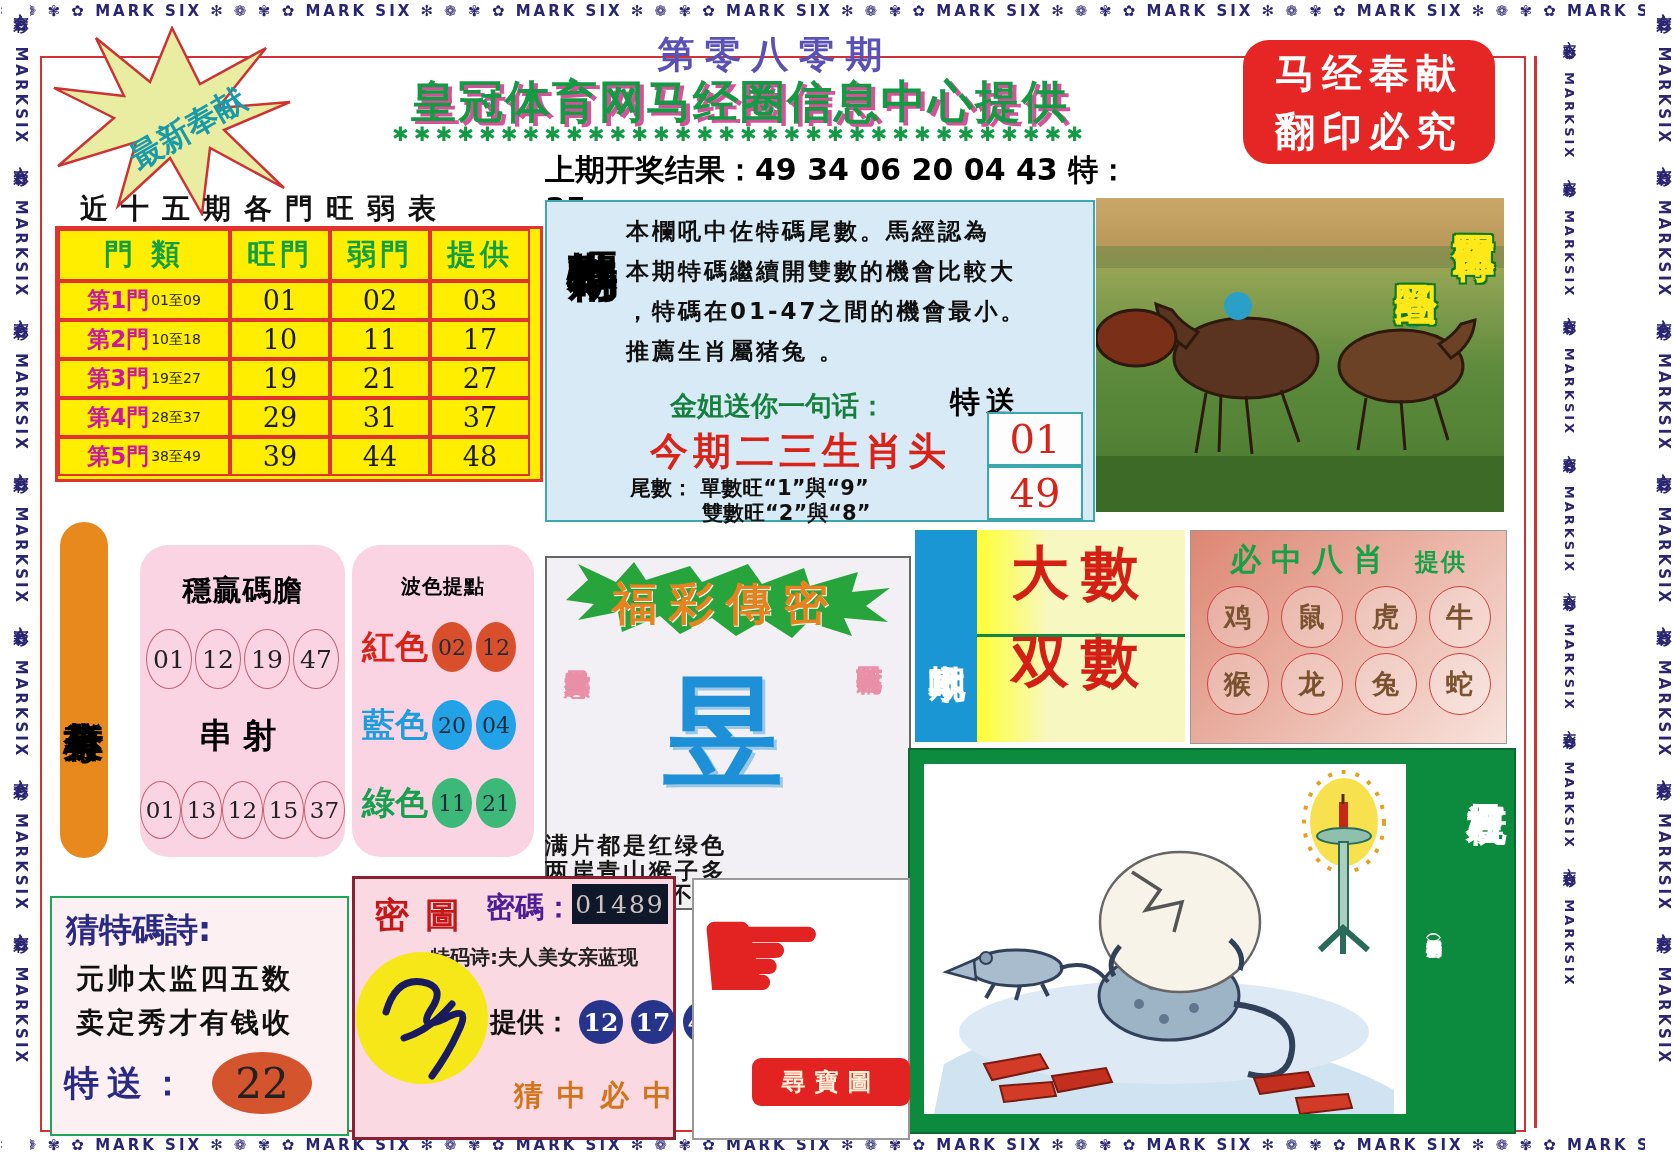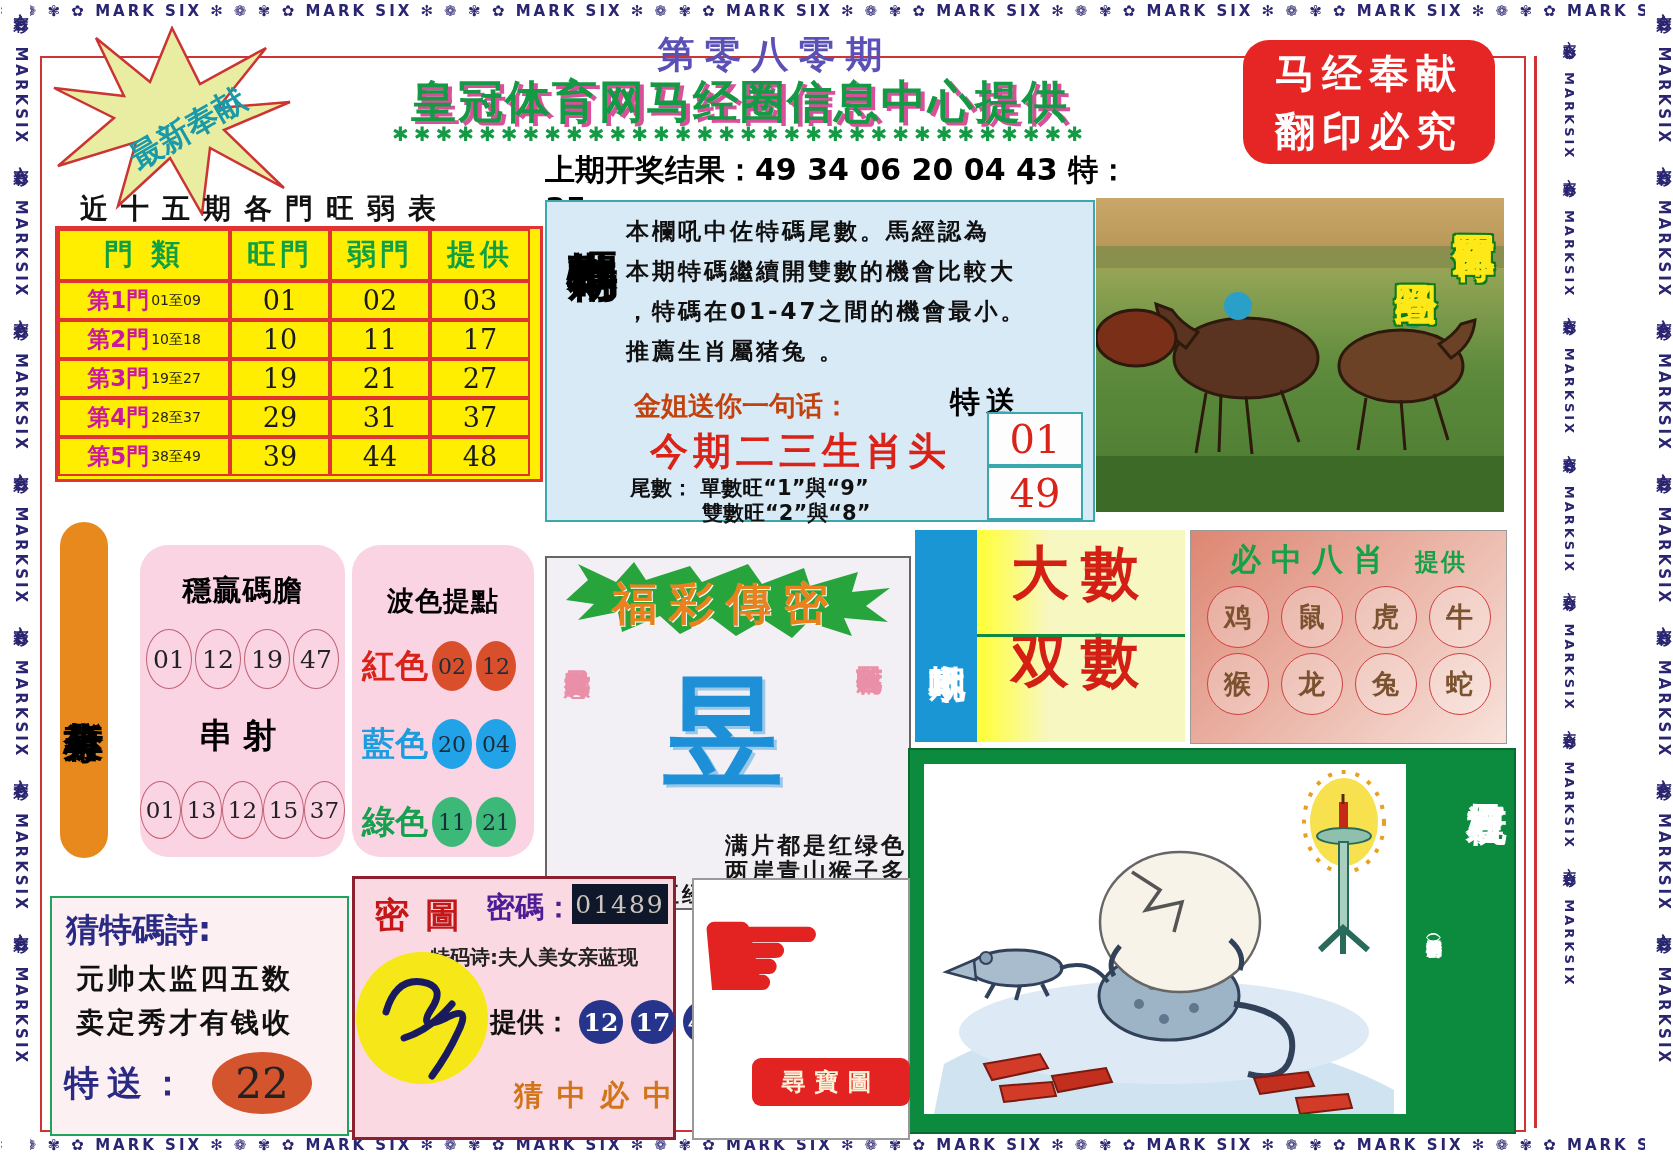"金姐送你一句话：" #tip-label { color: #c2410c -> #15803d; left: 634px -> 670px }
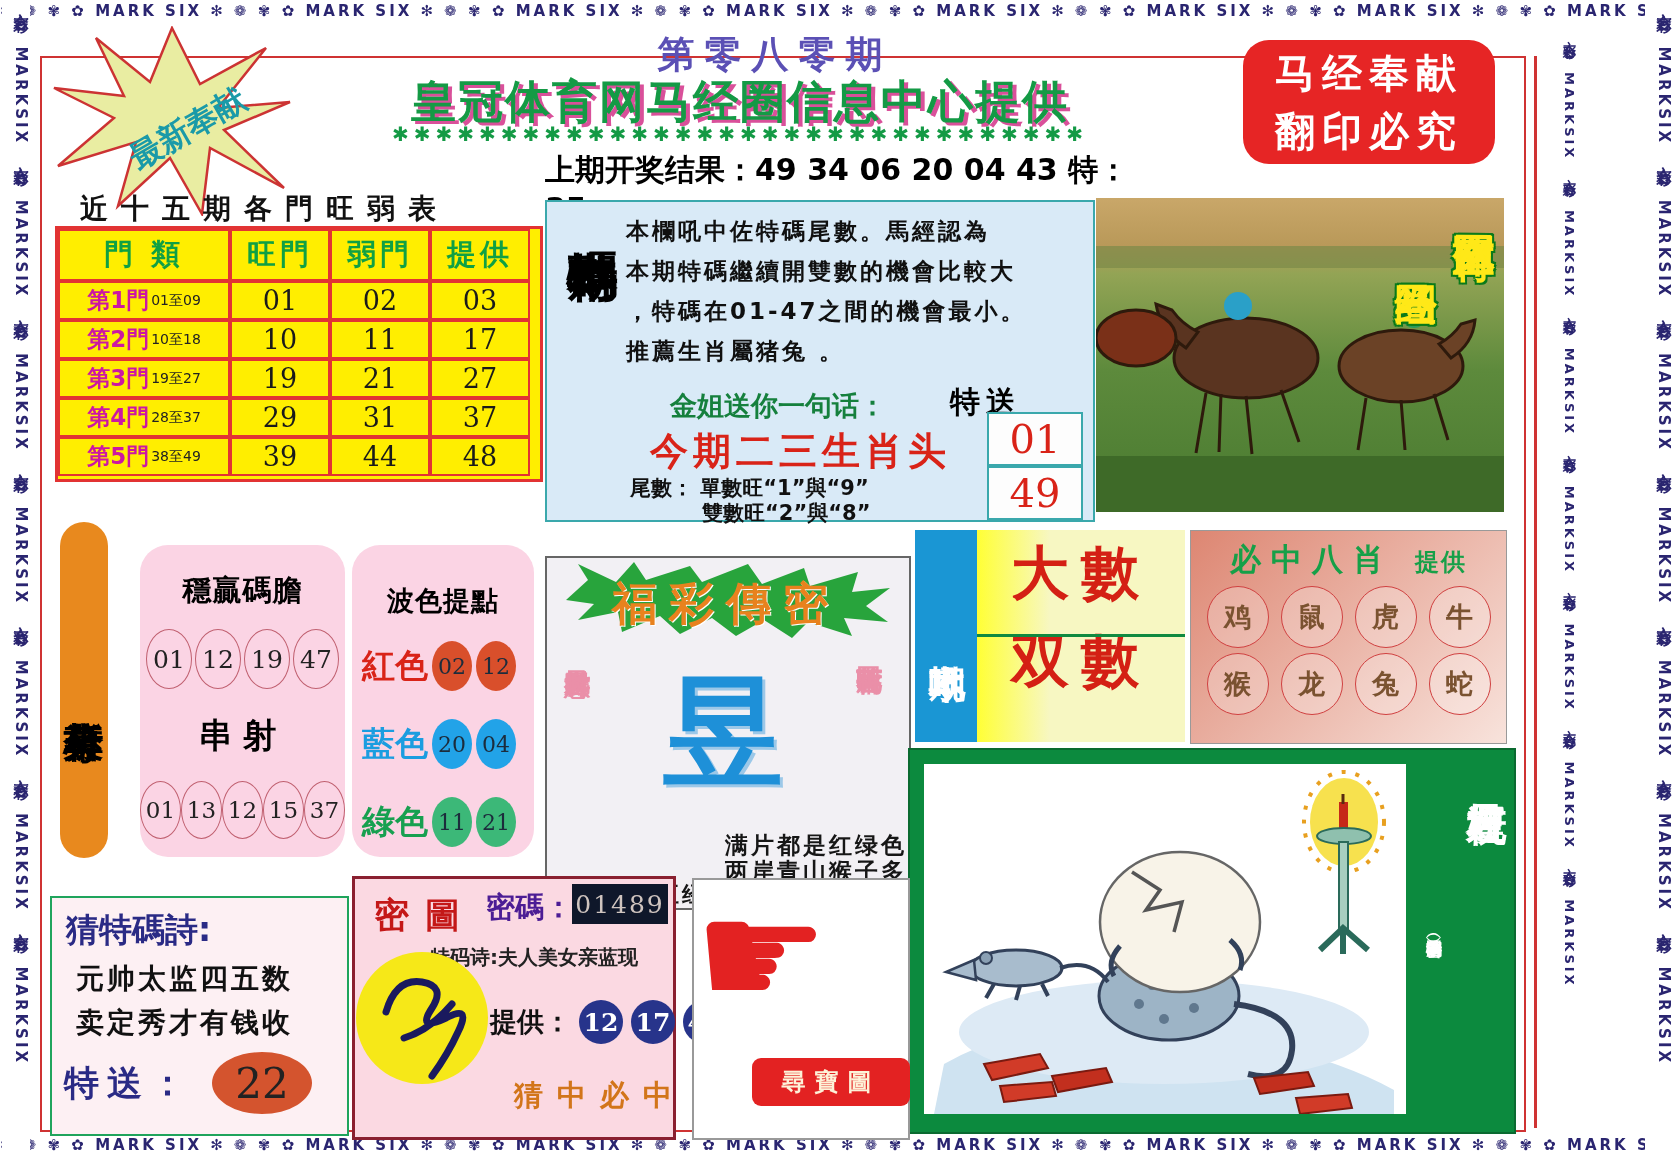"波色提點" div.pk-title { font-size: 27px -> 20px; margin-top: 38px -> 28px }
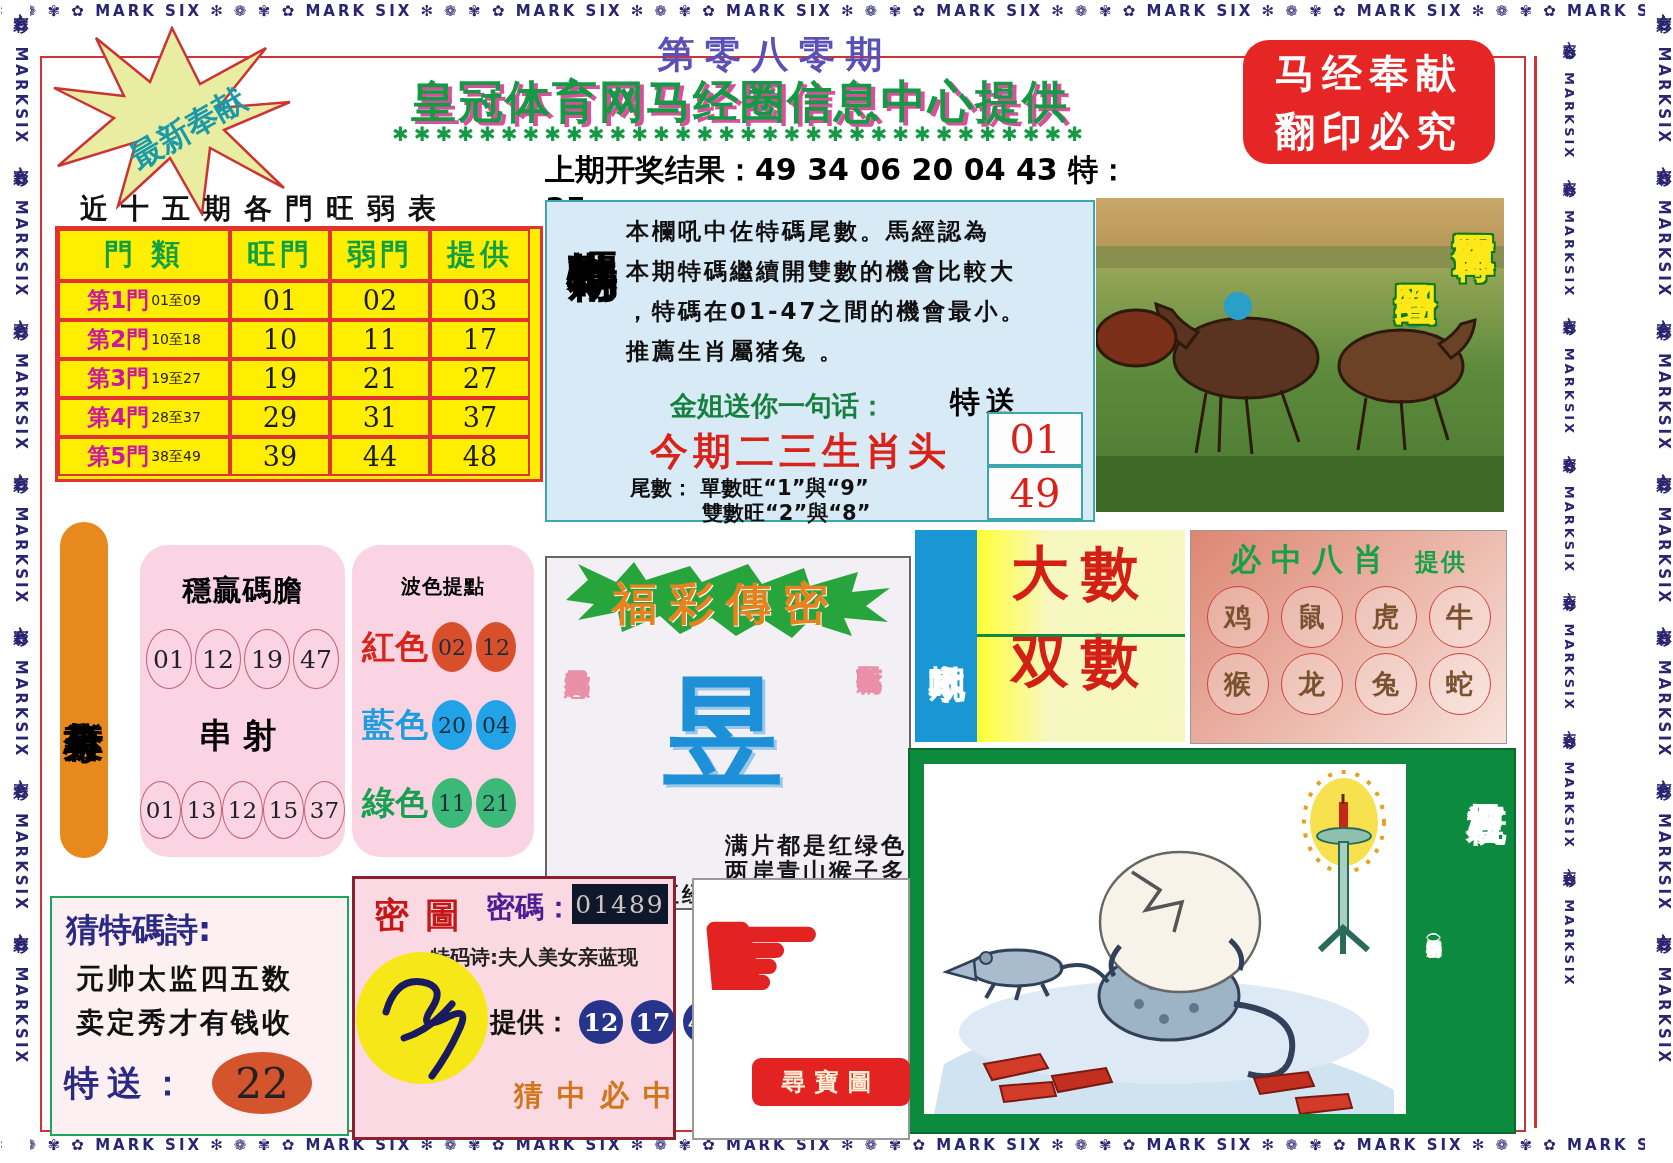"满片都是红绿色" .fc-line { text-align: right -> left }
